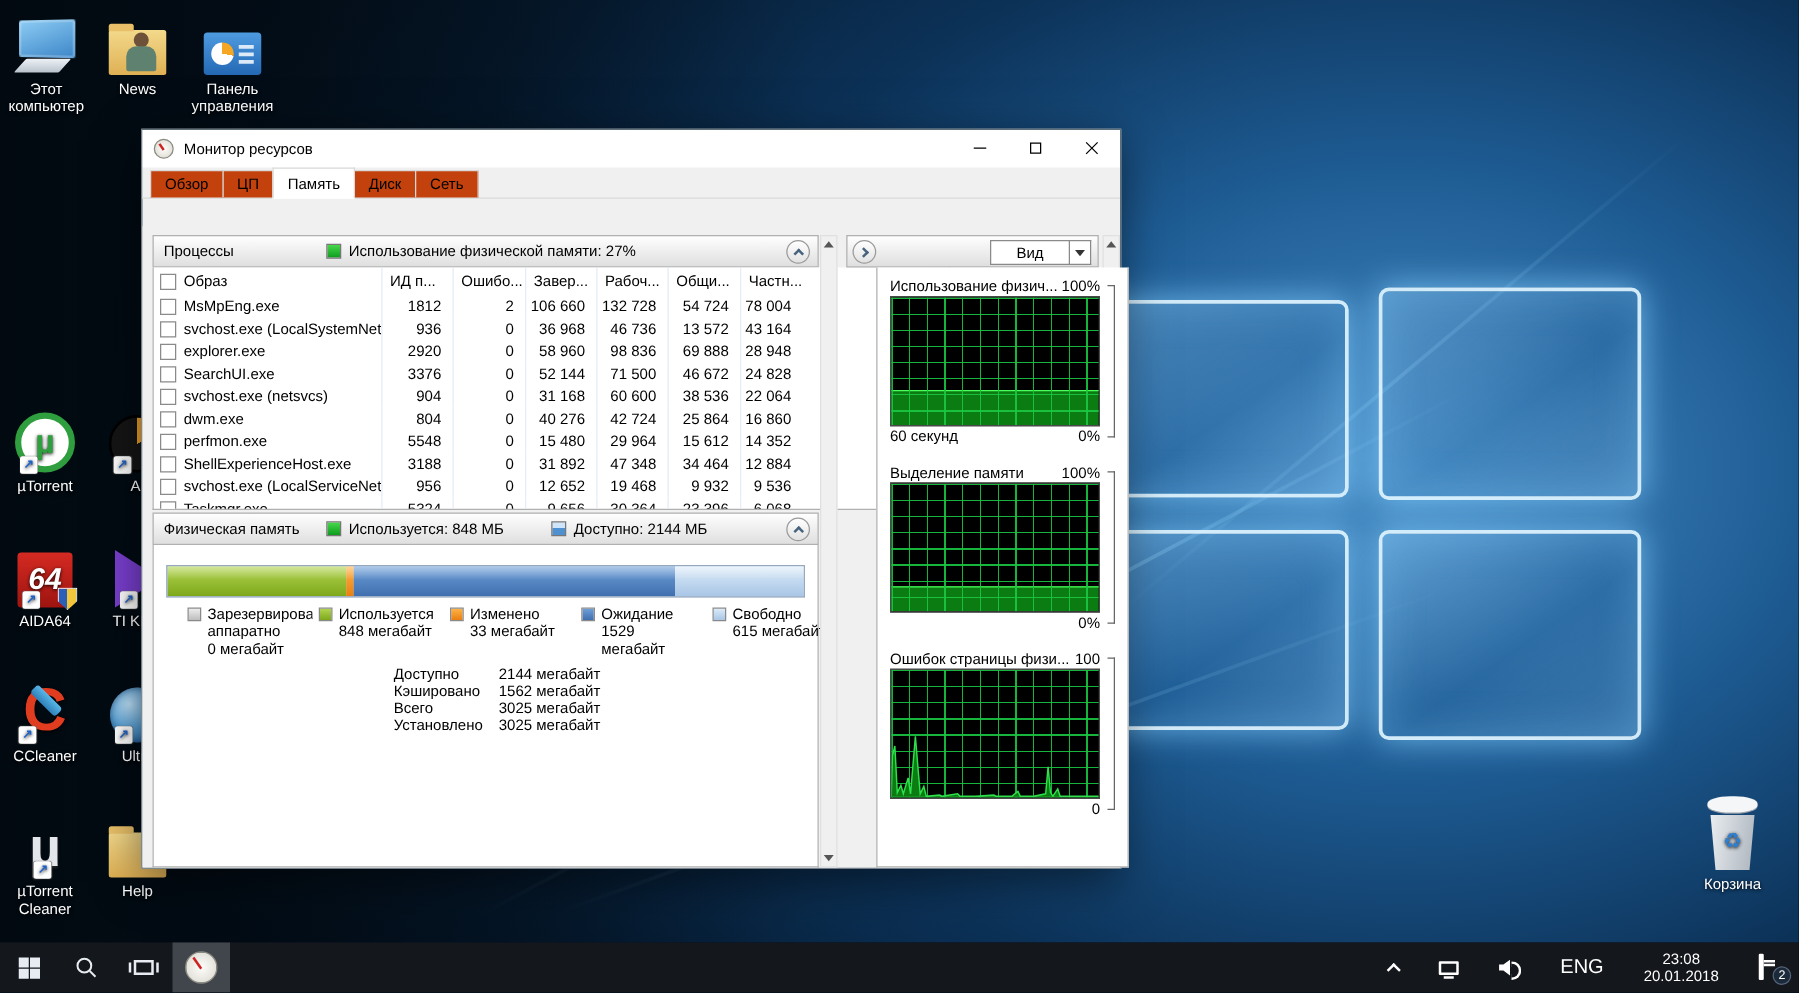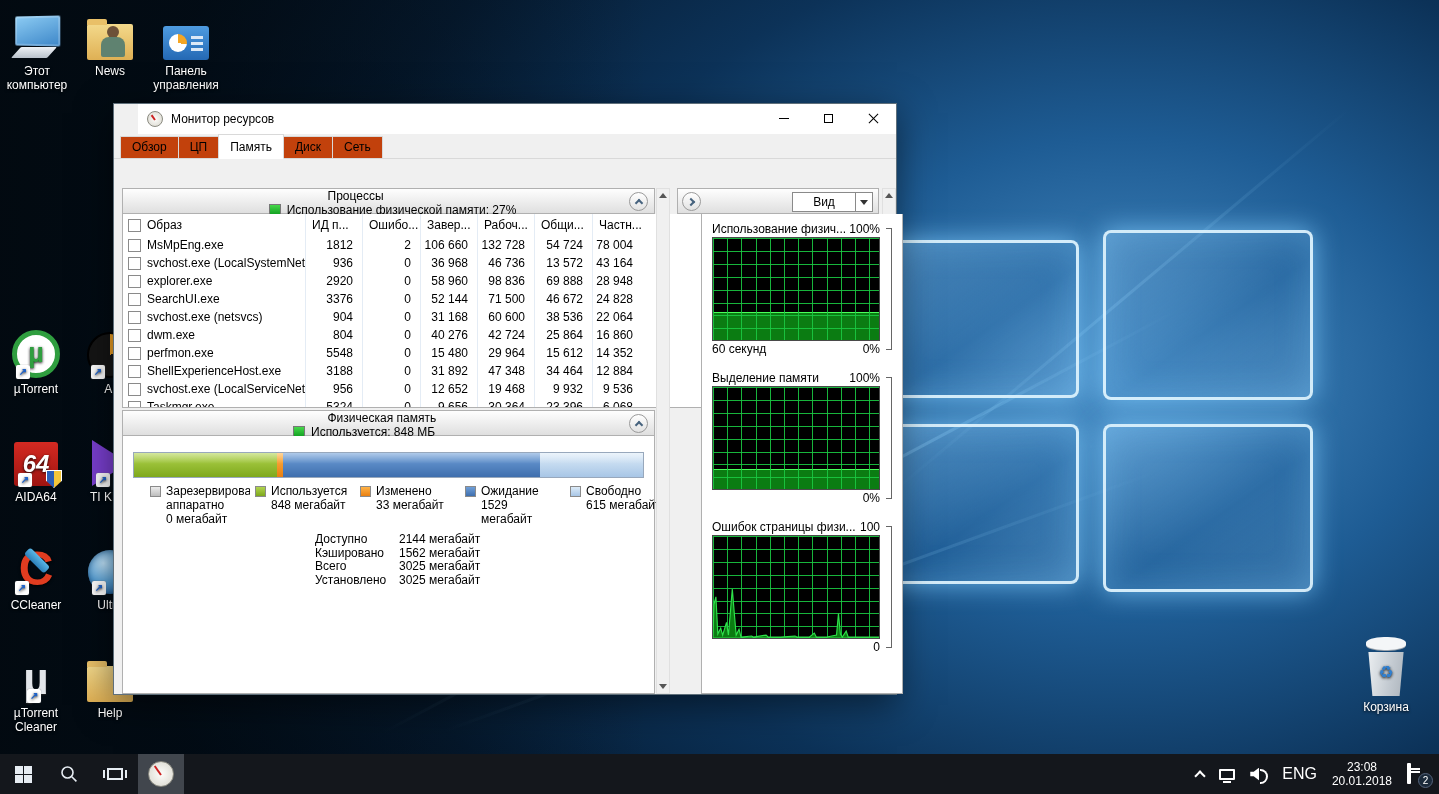"Монитор ресурсов" .titlebar { margin-left: 24px -> none }
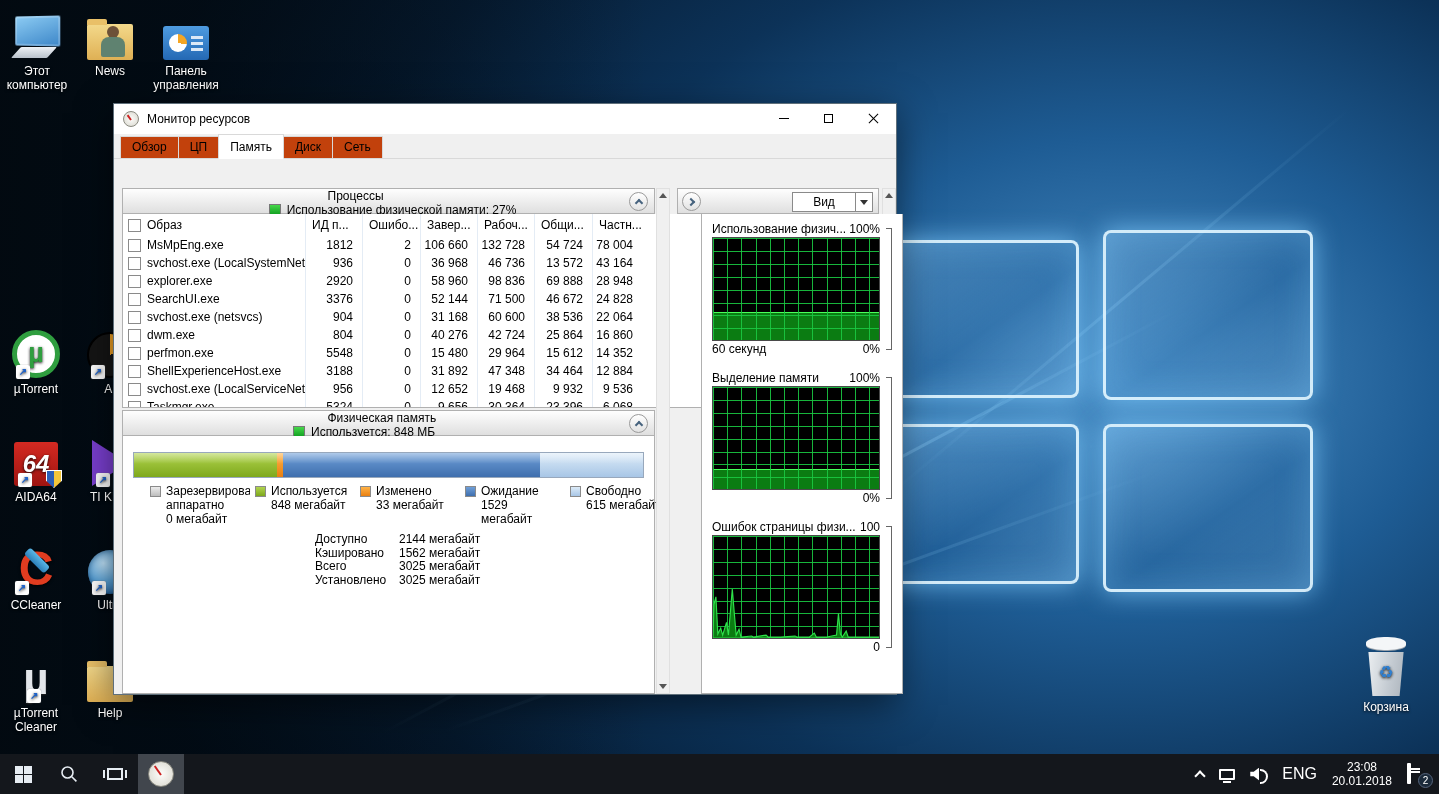"Процессы" .section-hdr { flex-direction: column -> none }
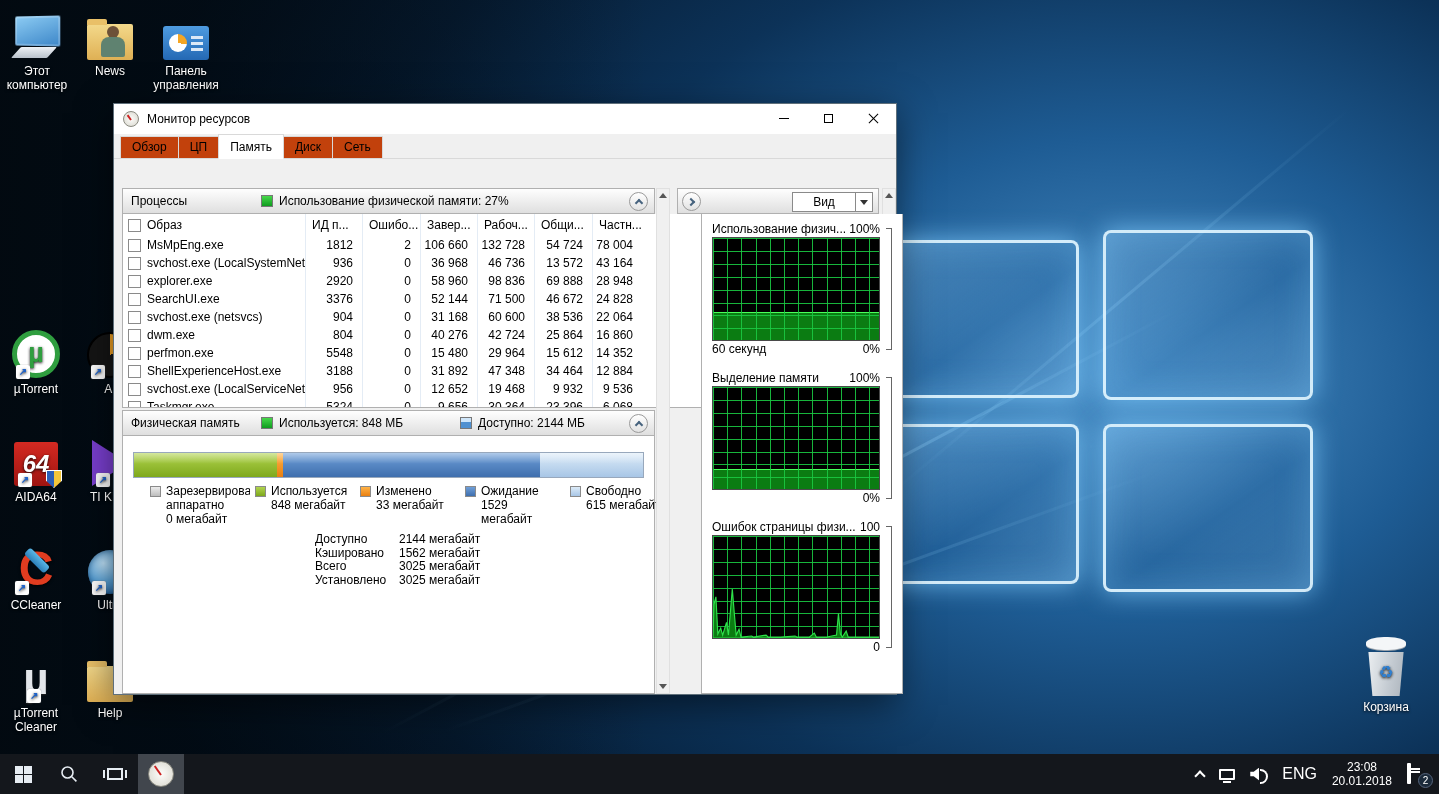"Используется: 848 МБ" span.hdr-status { width: 199px -> 180px }
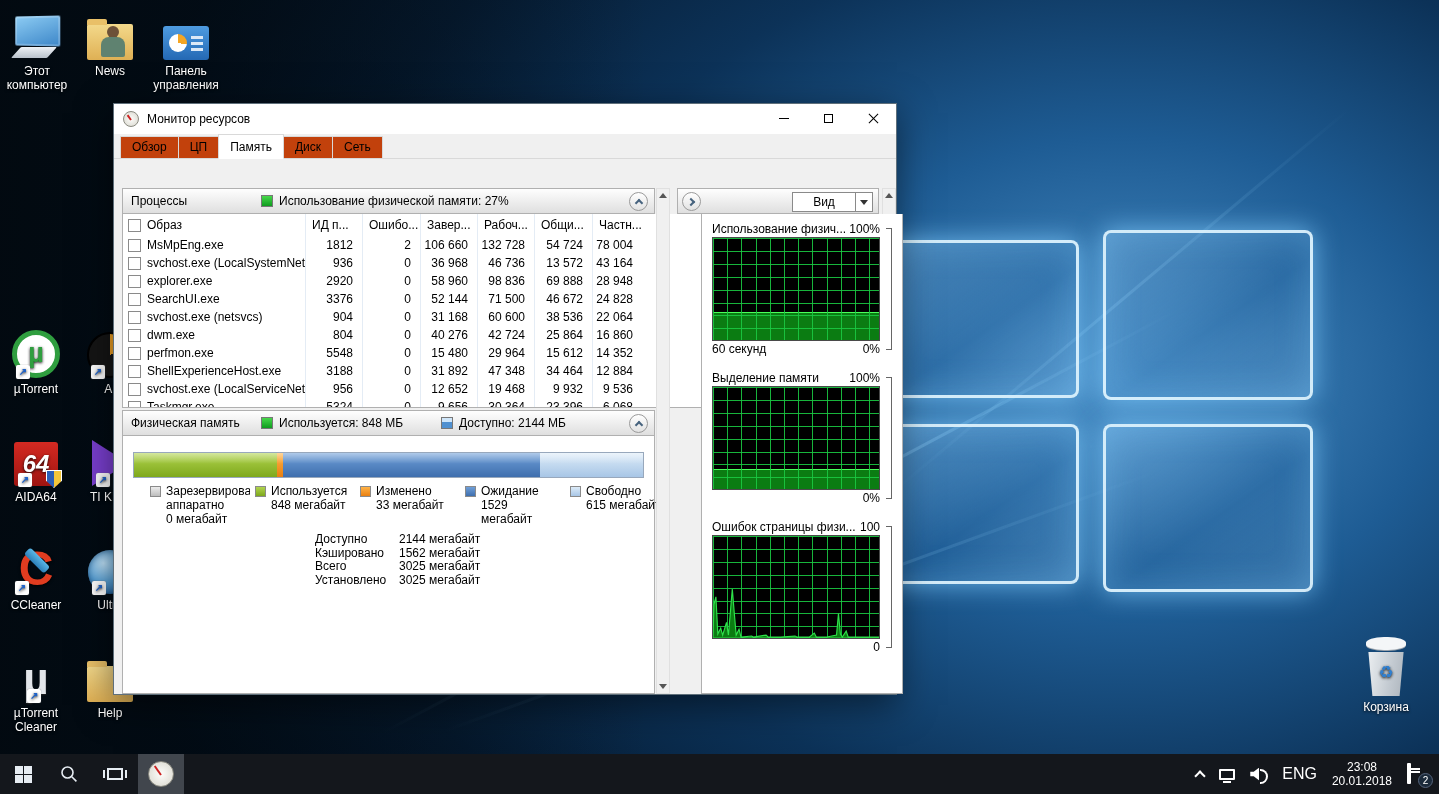"ENG" .tb-right { gap: 15px -> 32px }
